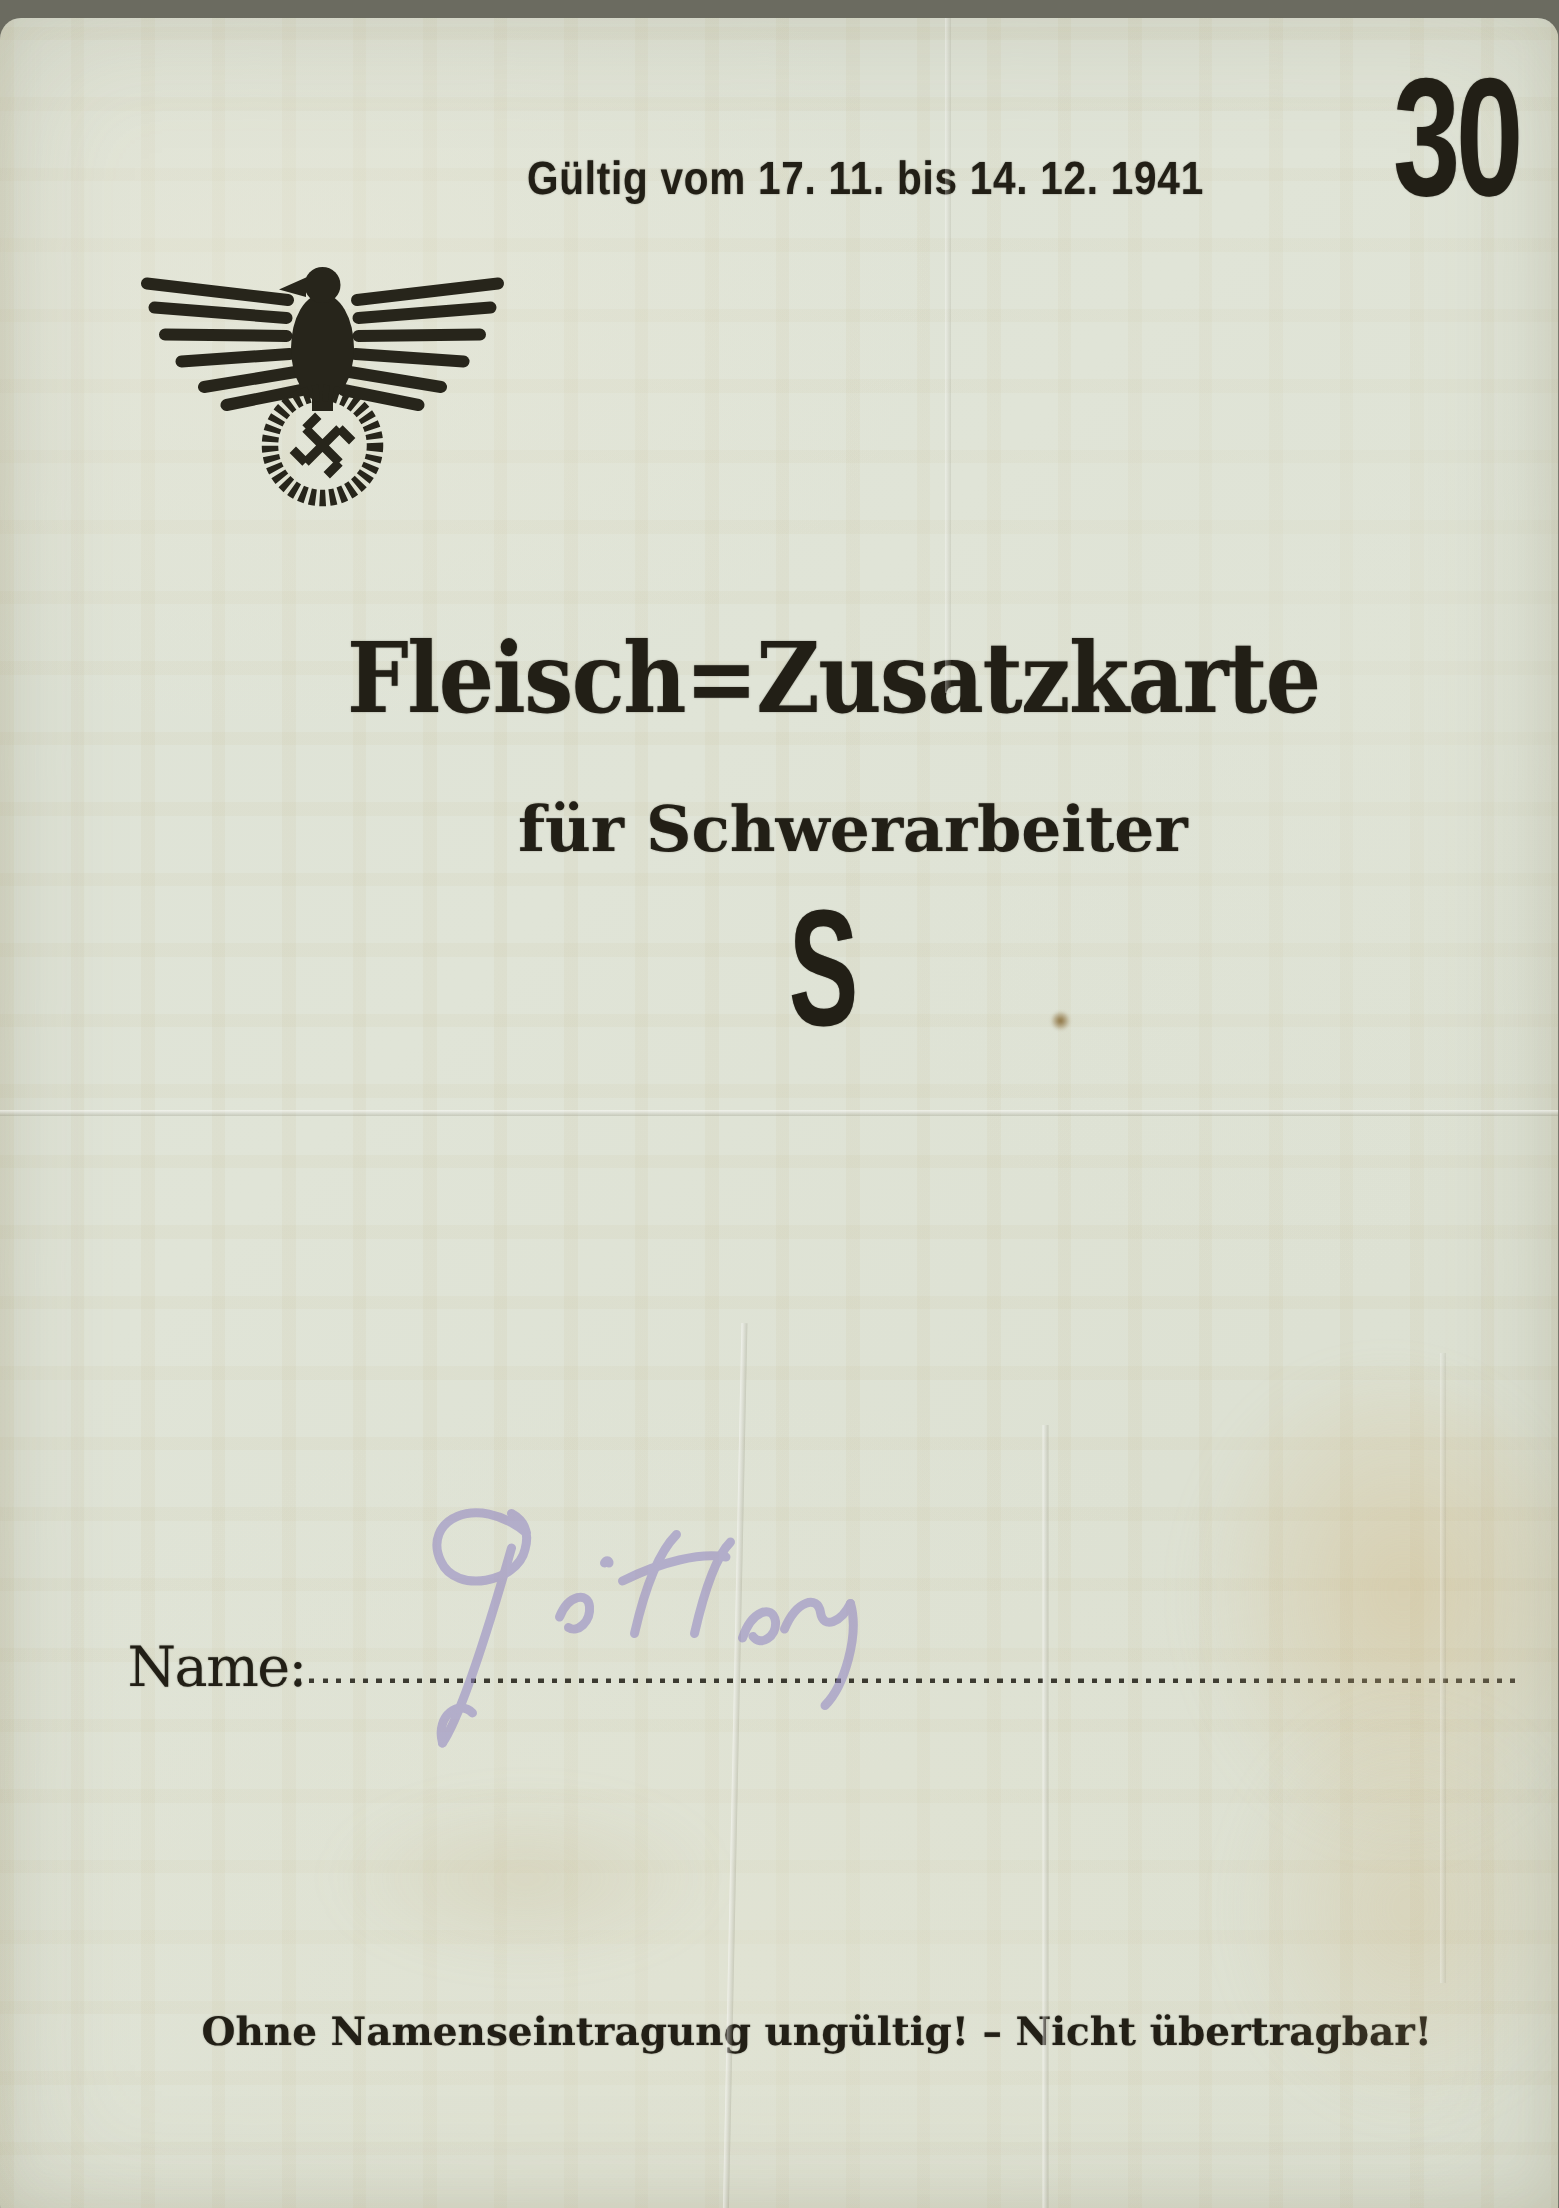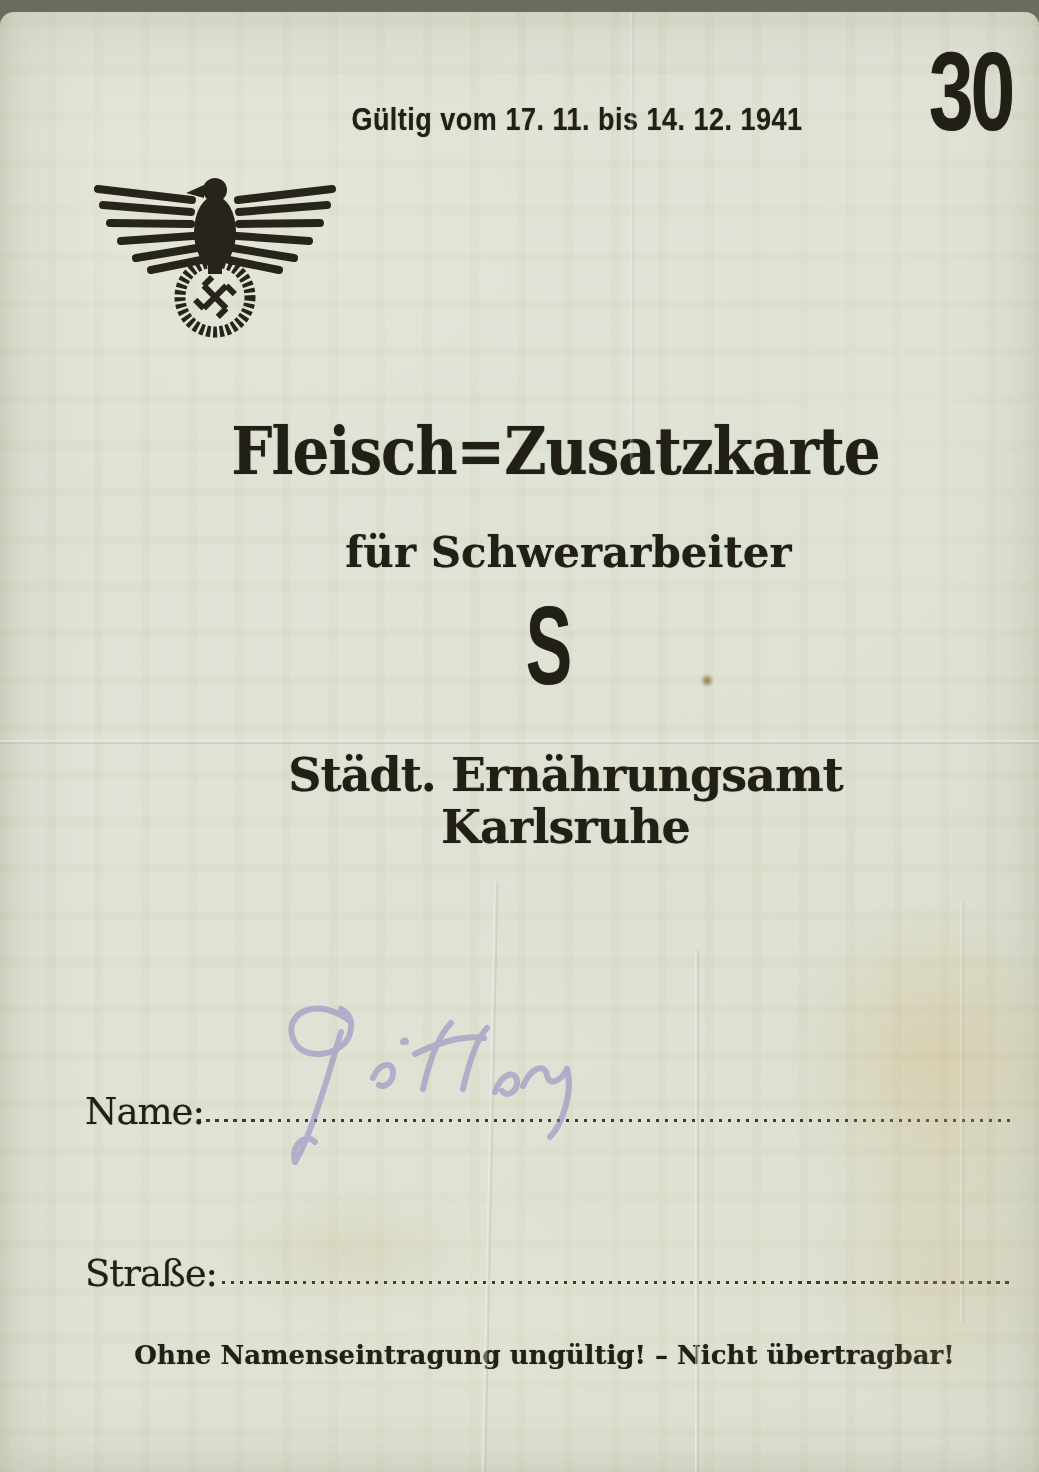"Städt. Ernährungsamt" div.centered { html: <div> <div>Städt. Ernährungsamt</div> <div>Karlsruhe</div> </div> -> none }
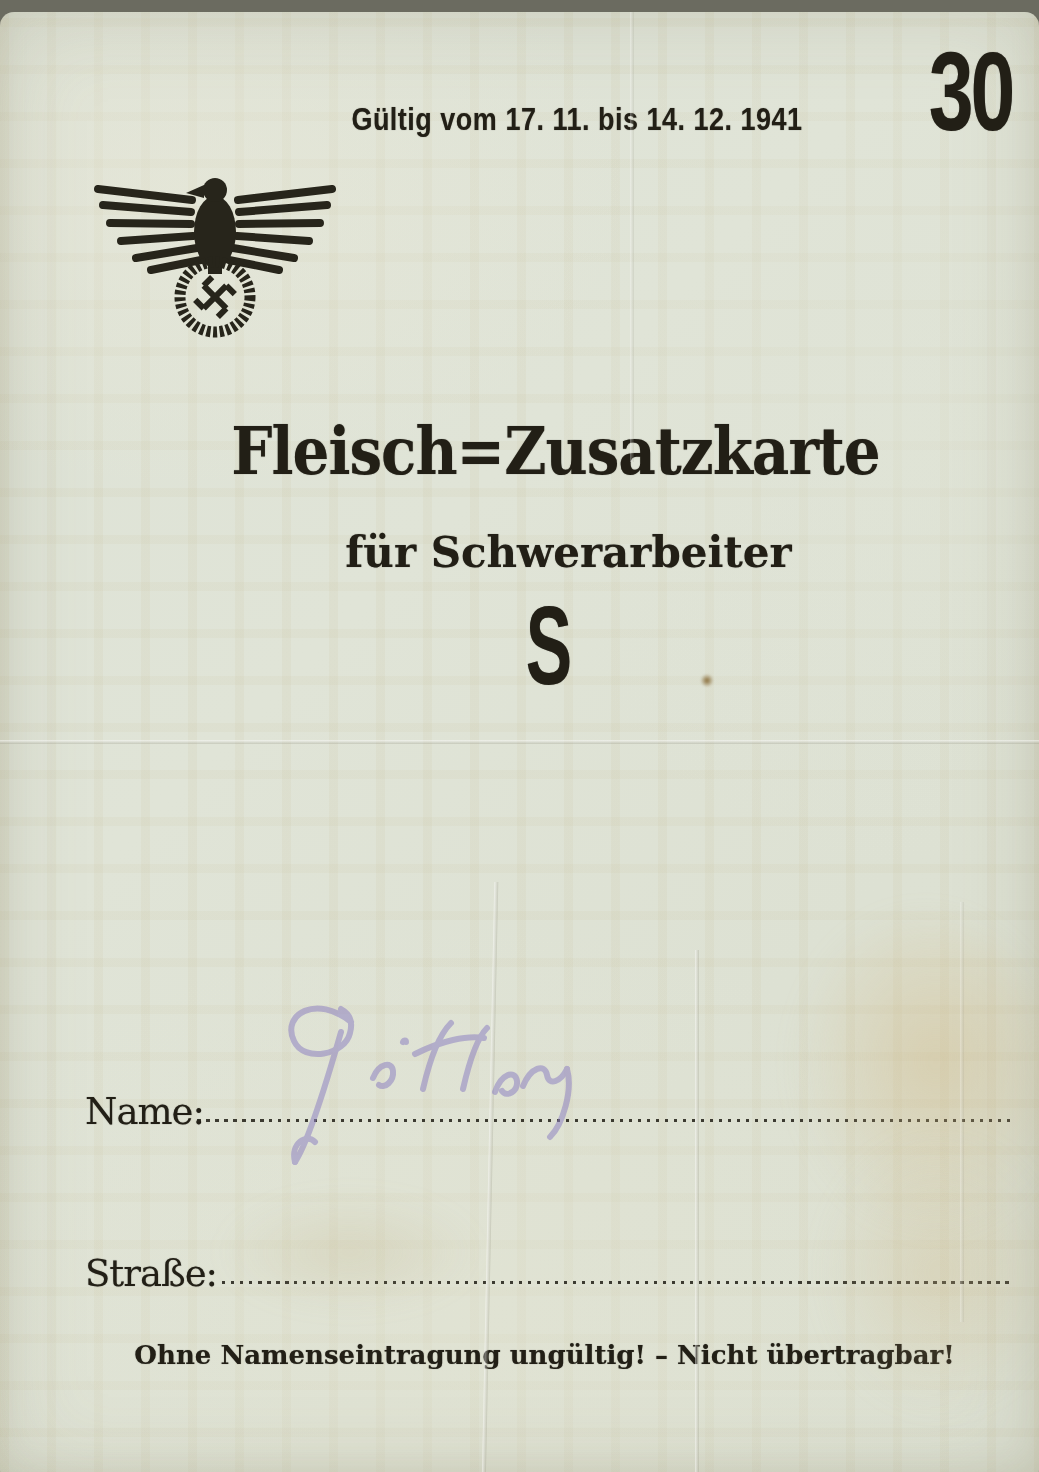"Straße:" div.field-row { html: <div> <span>Straße:</span> <div></div> </div> -> none }
